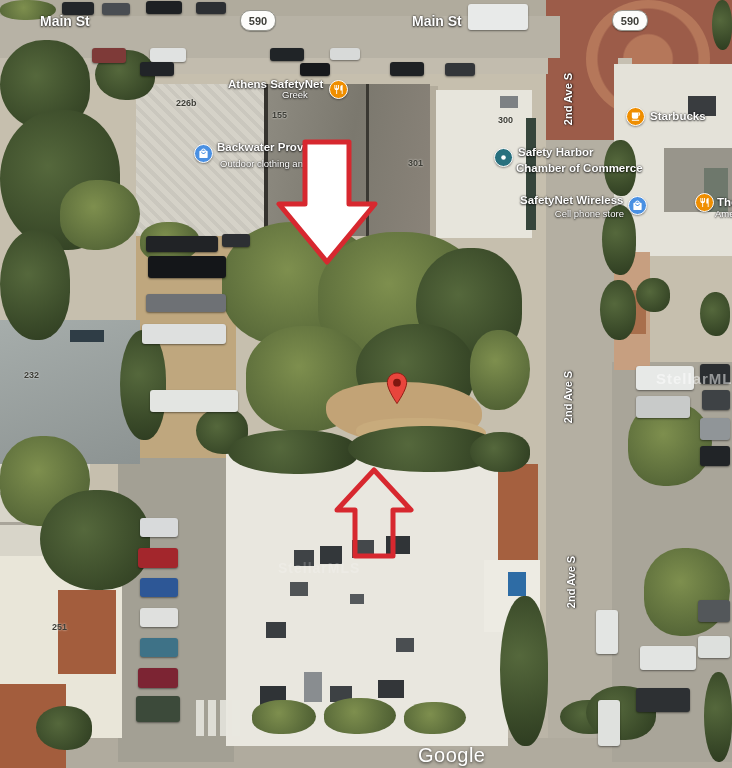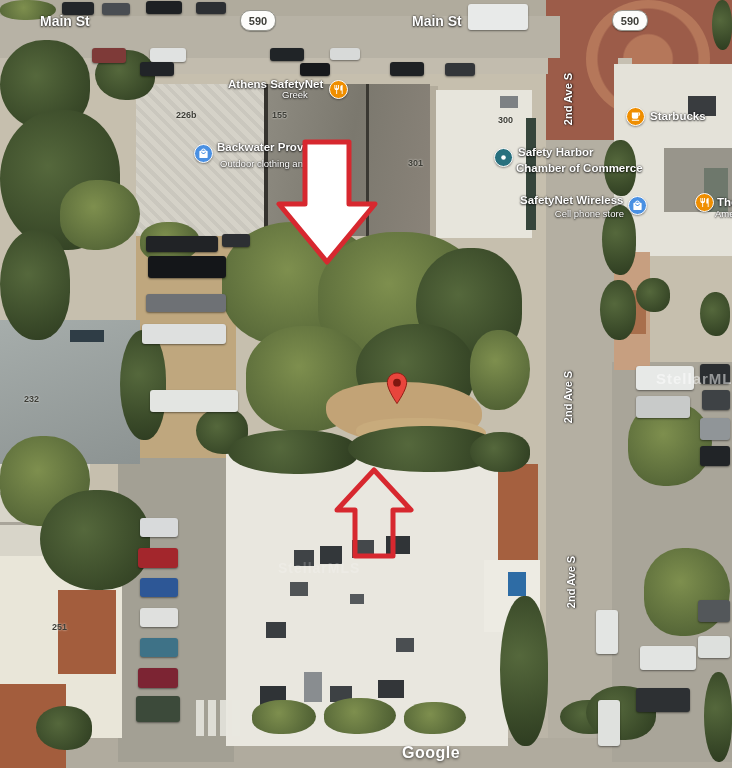"226b" div.bnum { top: 110px -> 98px }
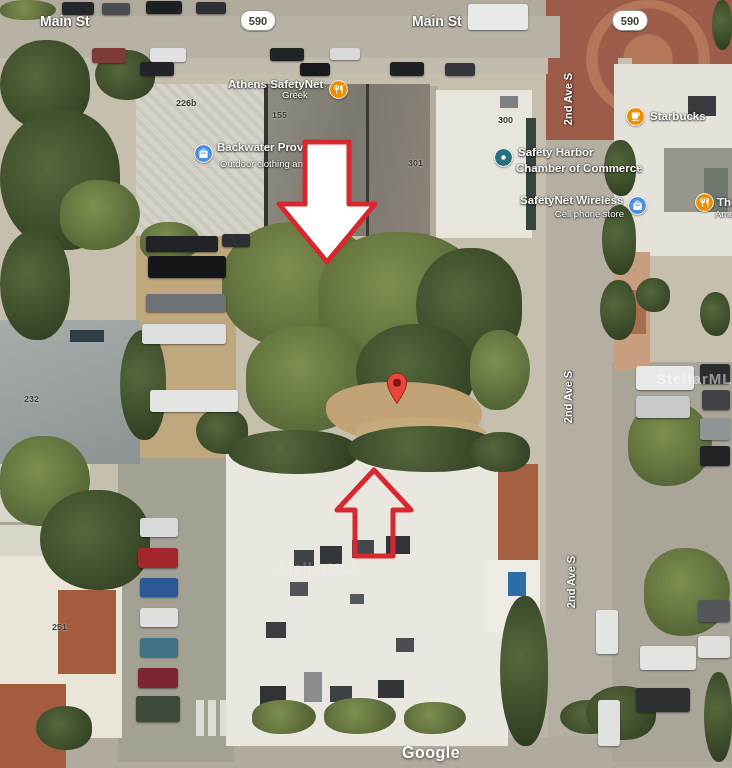"232" div.bnum { margin-top: 24px -> none }
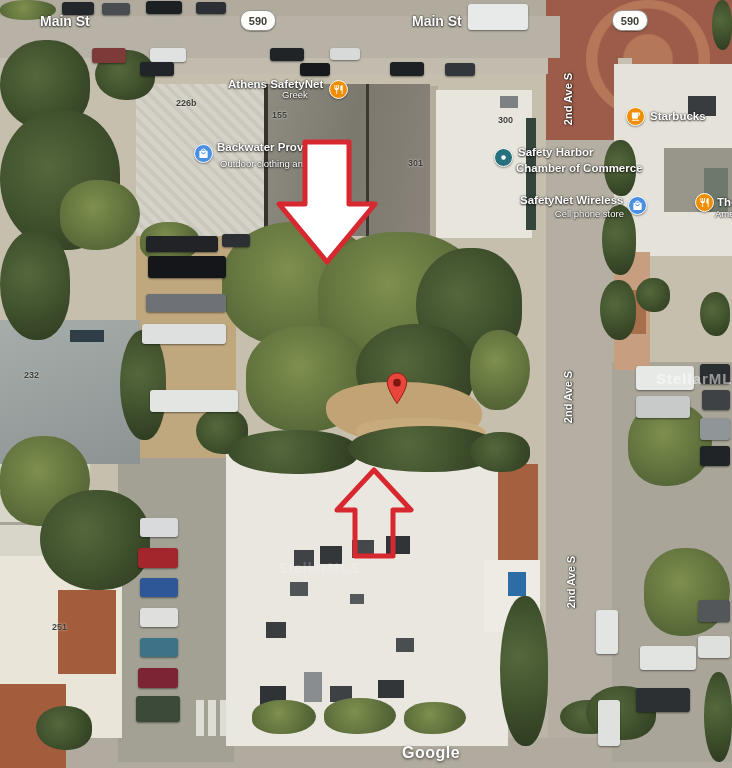"Google" .google-logo { font-size: 16px -> 20px; font-weight: 700 -> 400; margin-left: none -> 16px }
